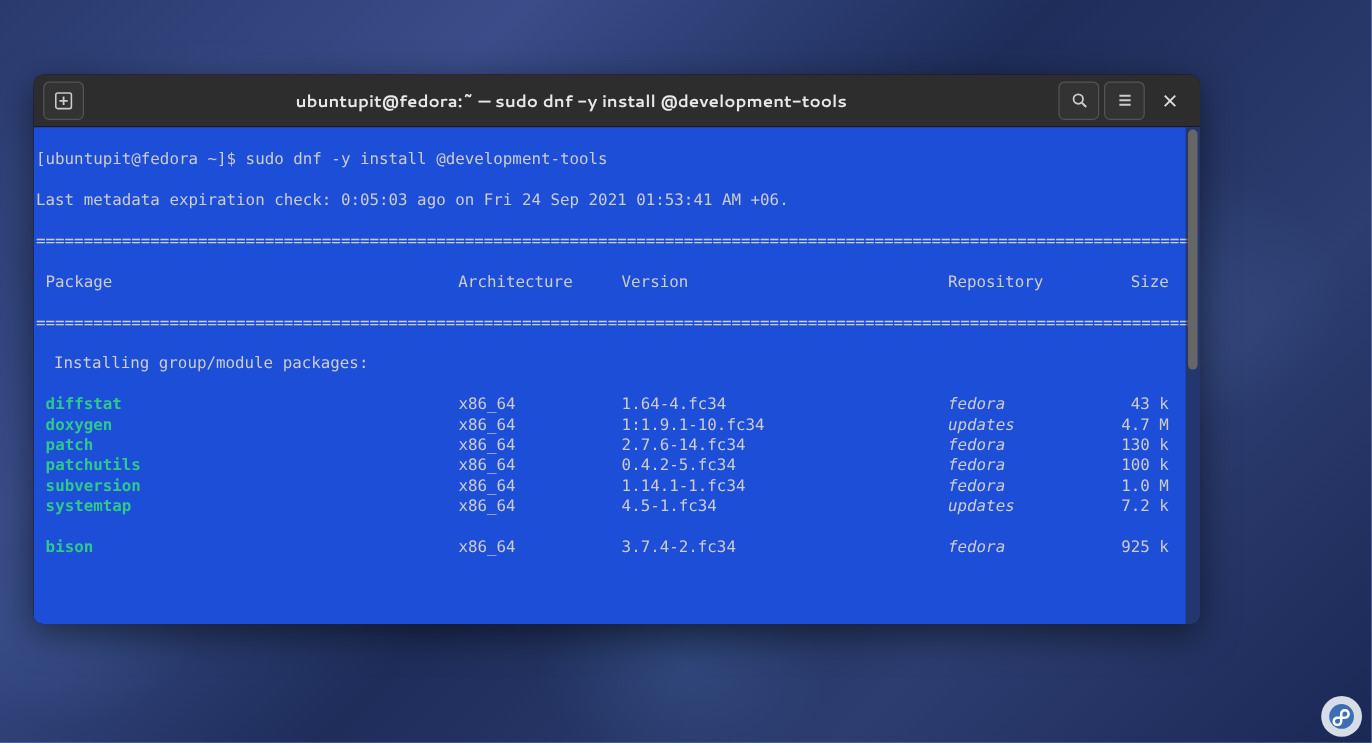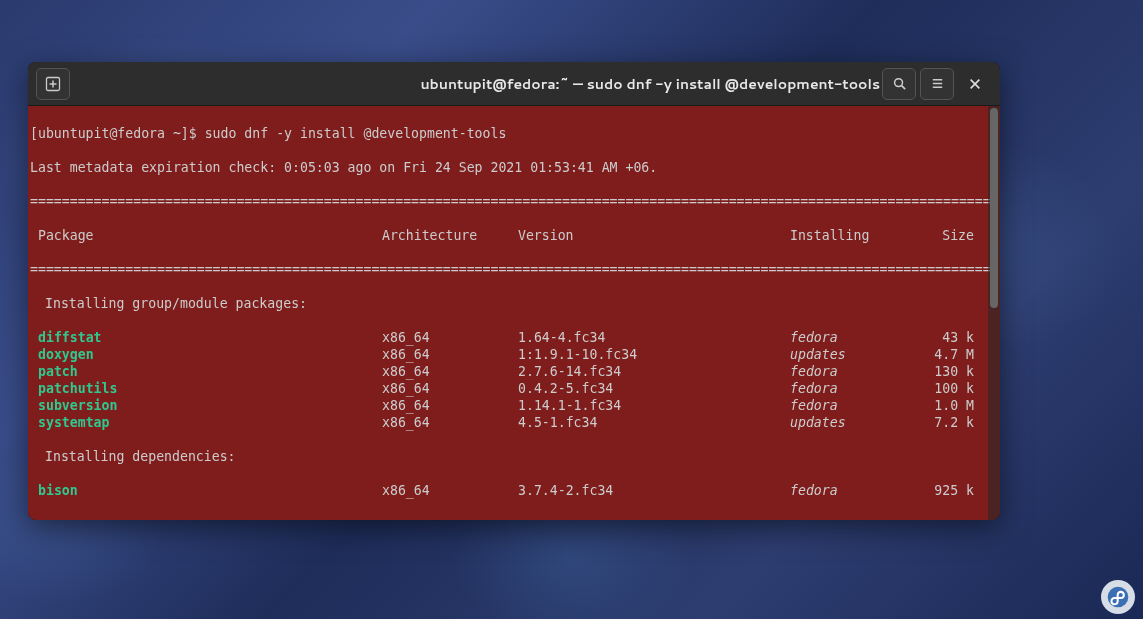"ubuntupit@fedora:~ — sudo dnf -y" .tb-title { text-align: right -> center }
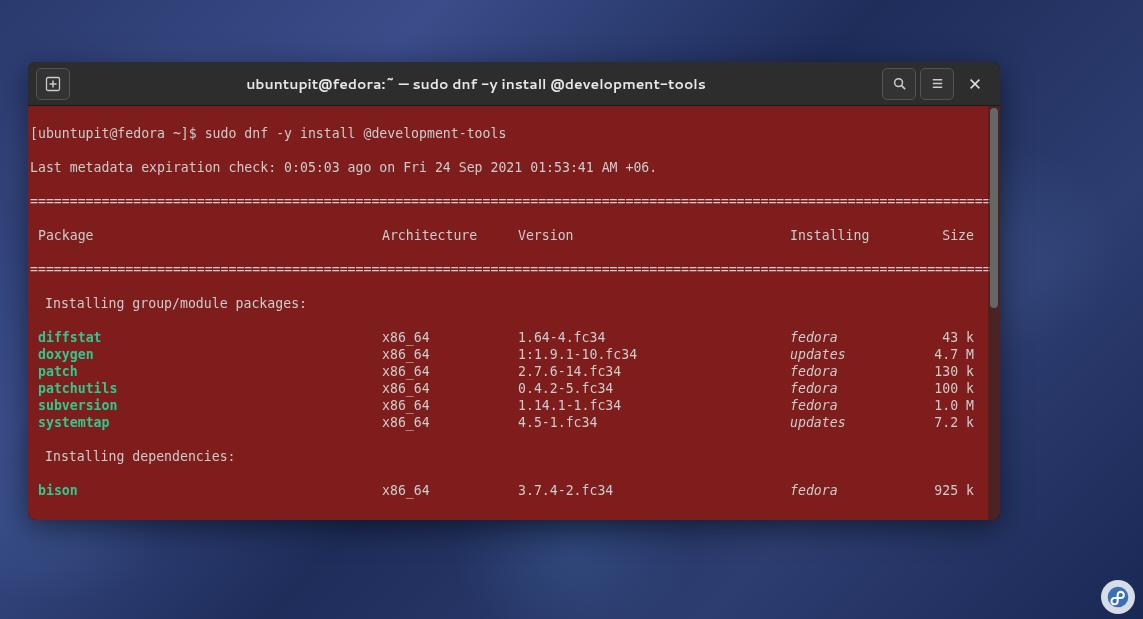"[ubuntupit@fedora ~]$ sudo dnf -y" .terminal-body { background: #7f1d1d -> #1d4ed8 }
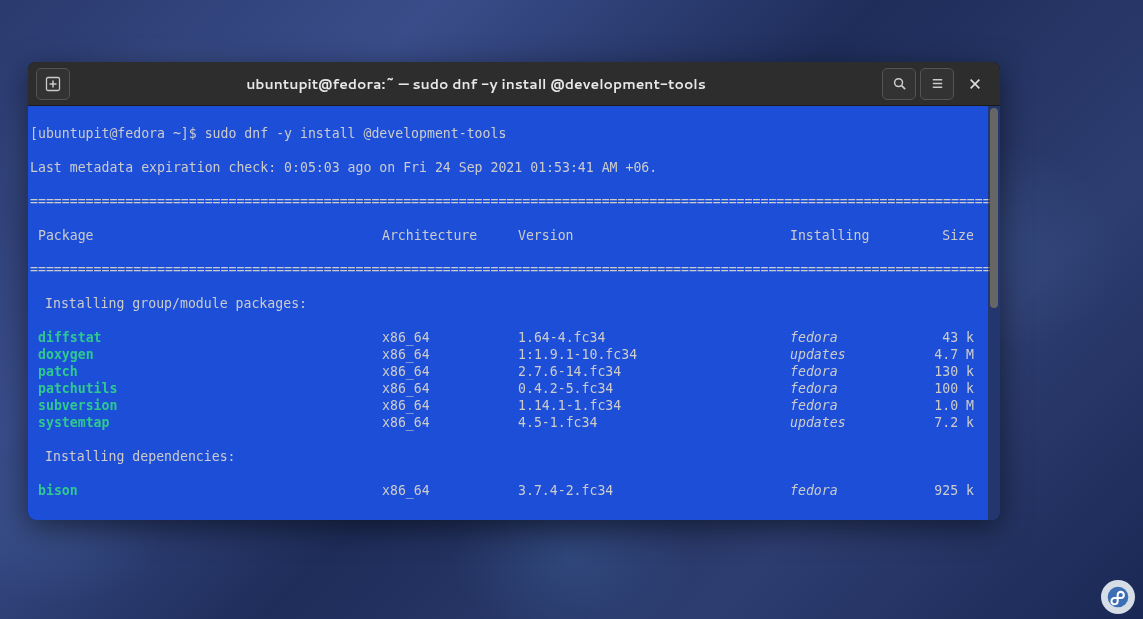"Installing" span { text: Installing -> Repository }
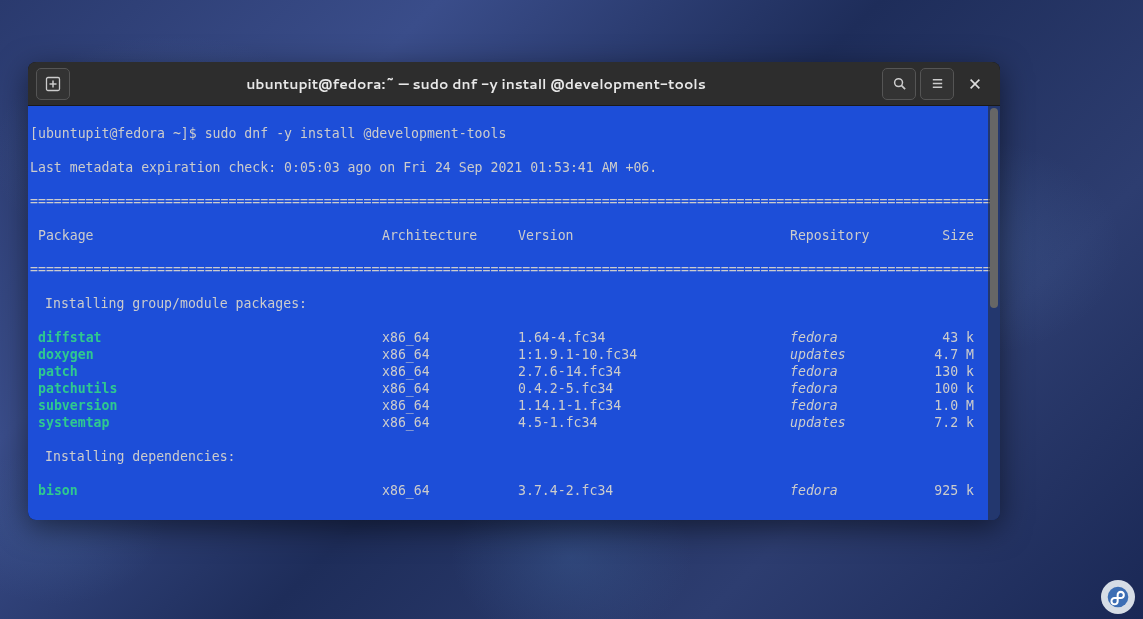"Installing dependencies:" div.line { html: <div>Installing dependencies:</div> -> none }
